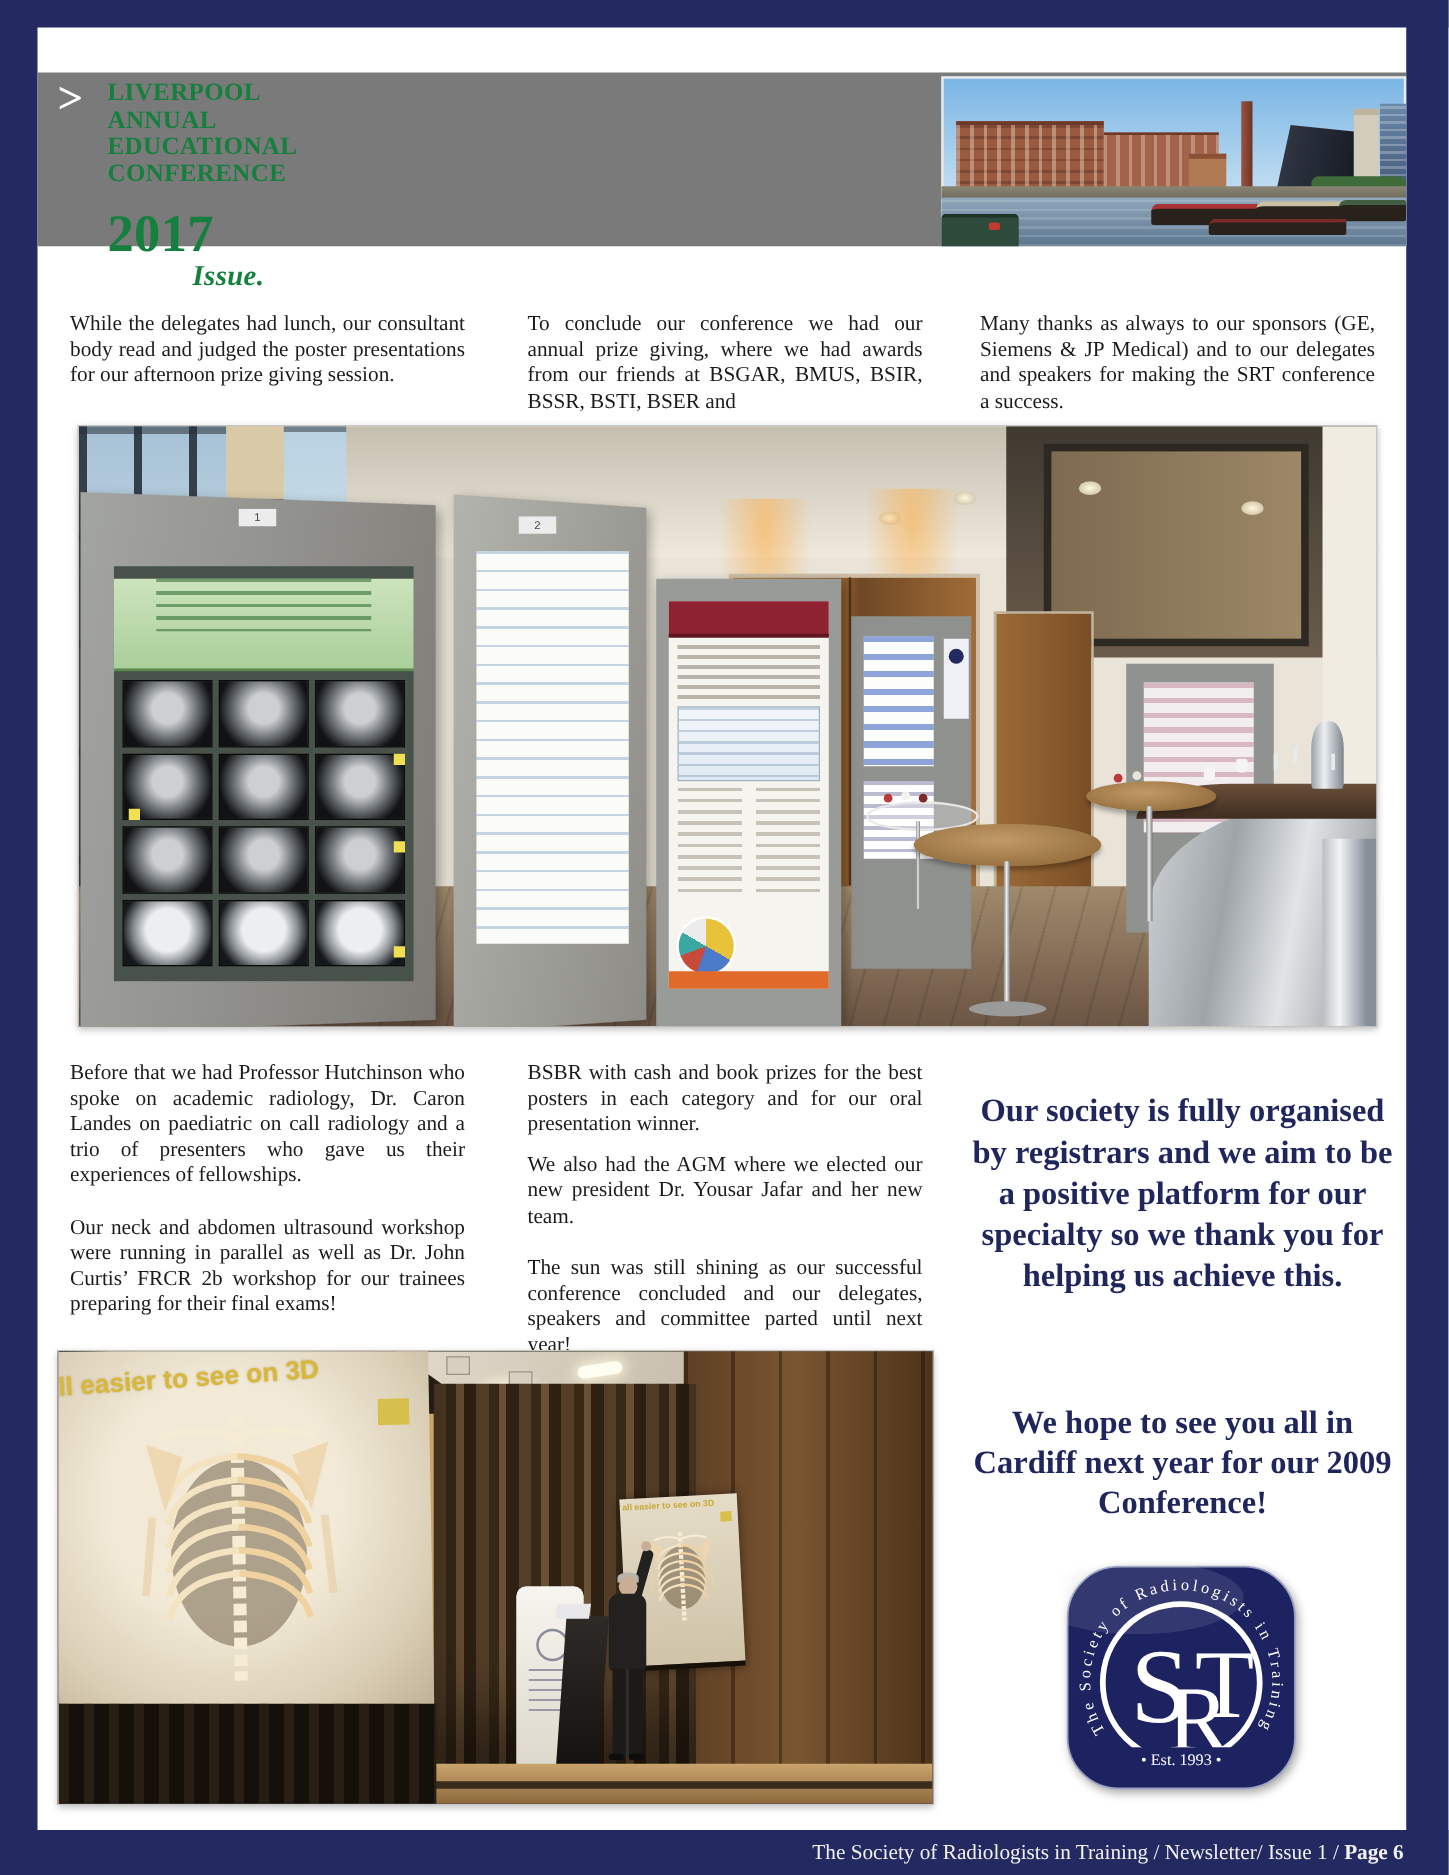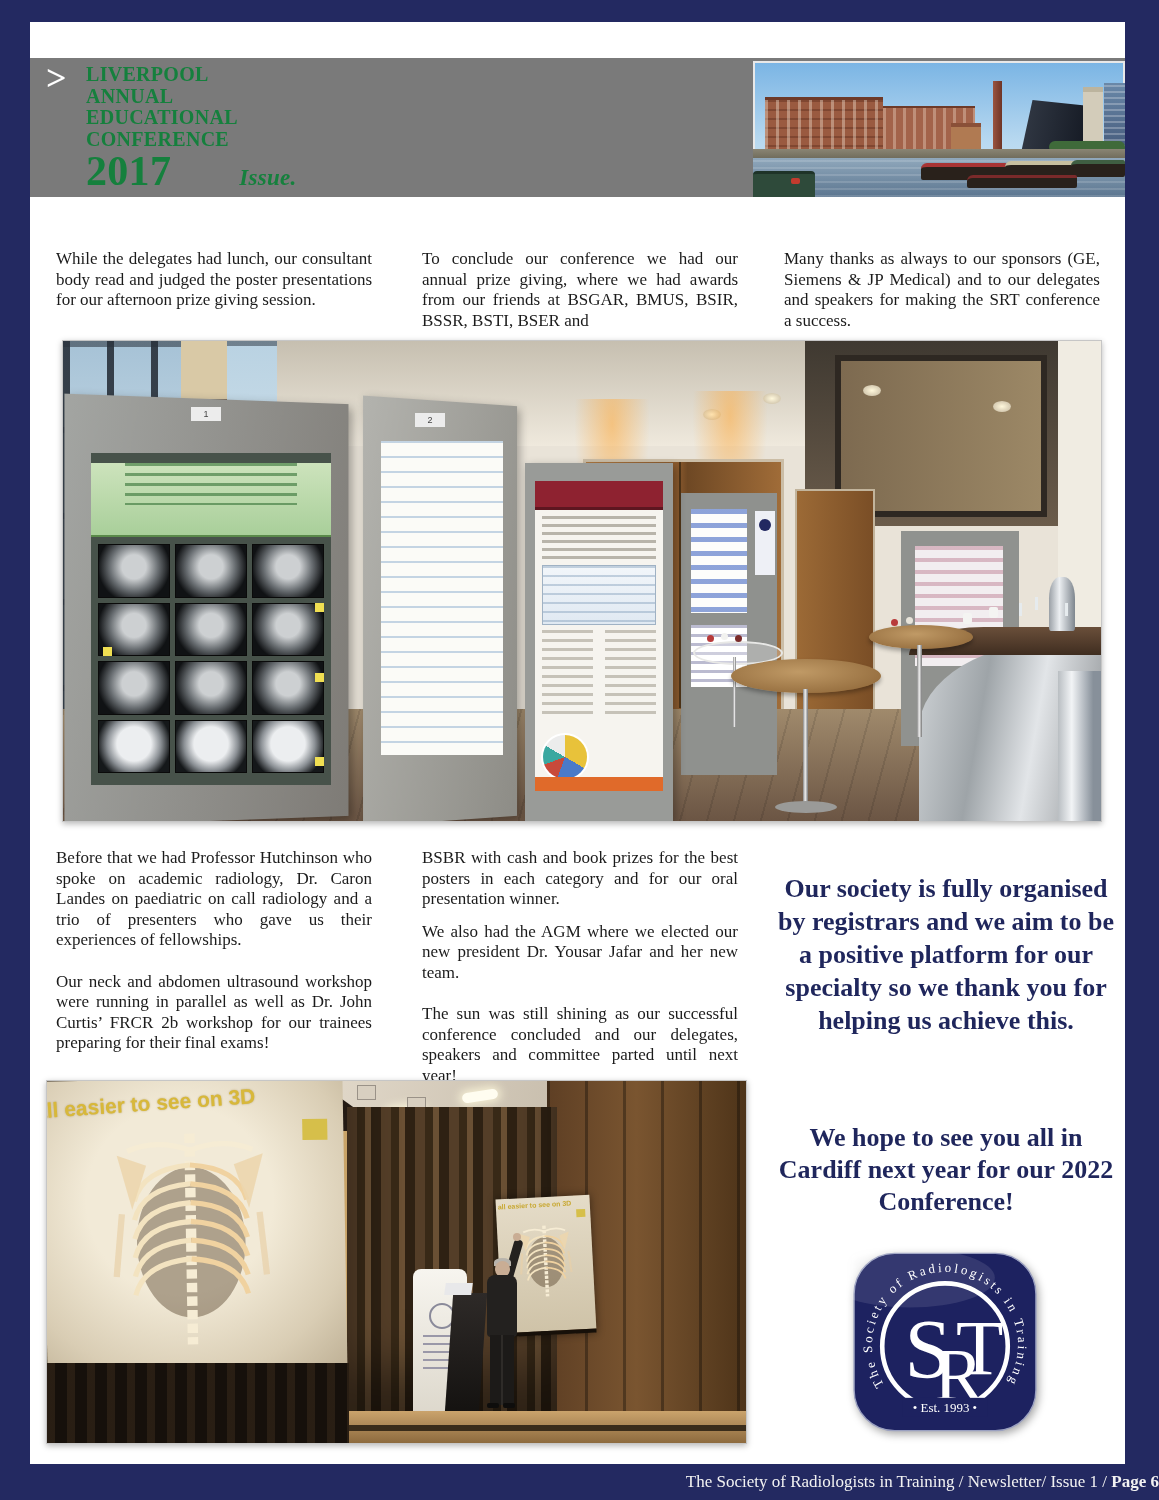"2017" .hdr-yearrow { align-items: flex-end -> none; flex-direction: none -> column; margin-top: 1px -> 18px }
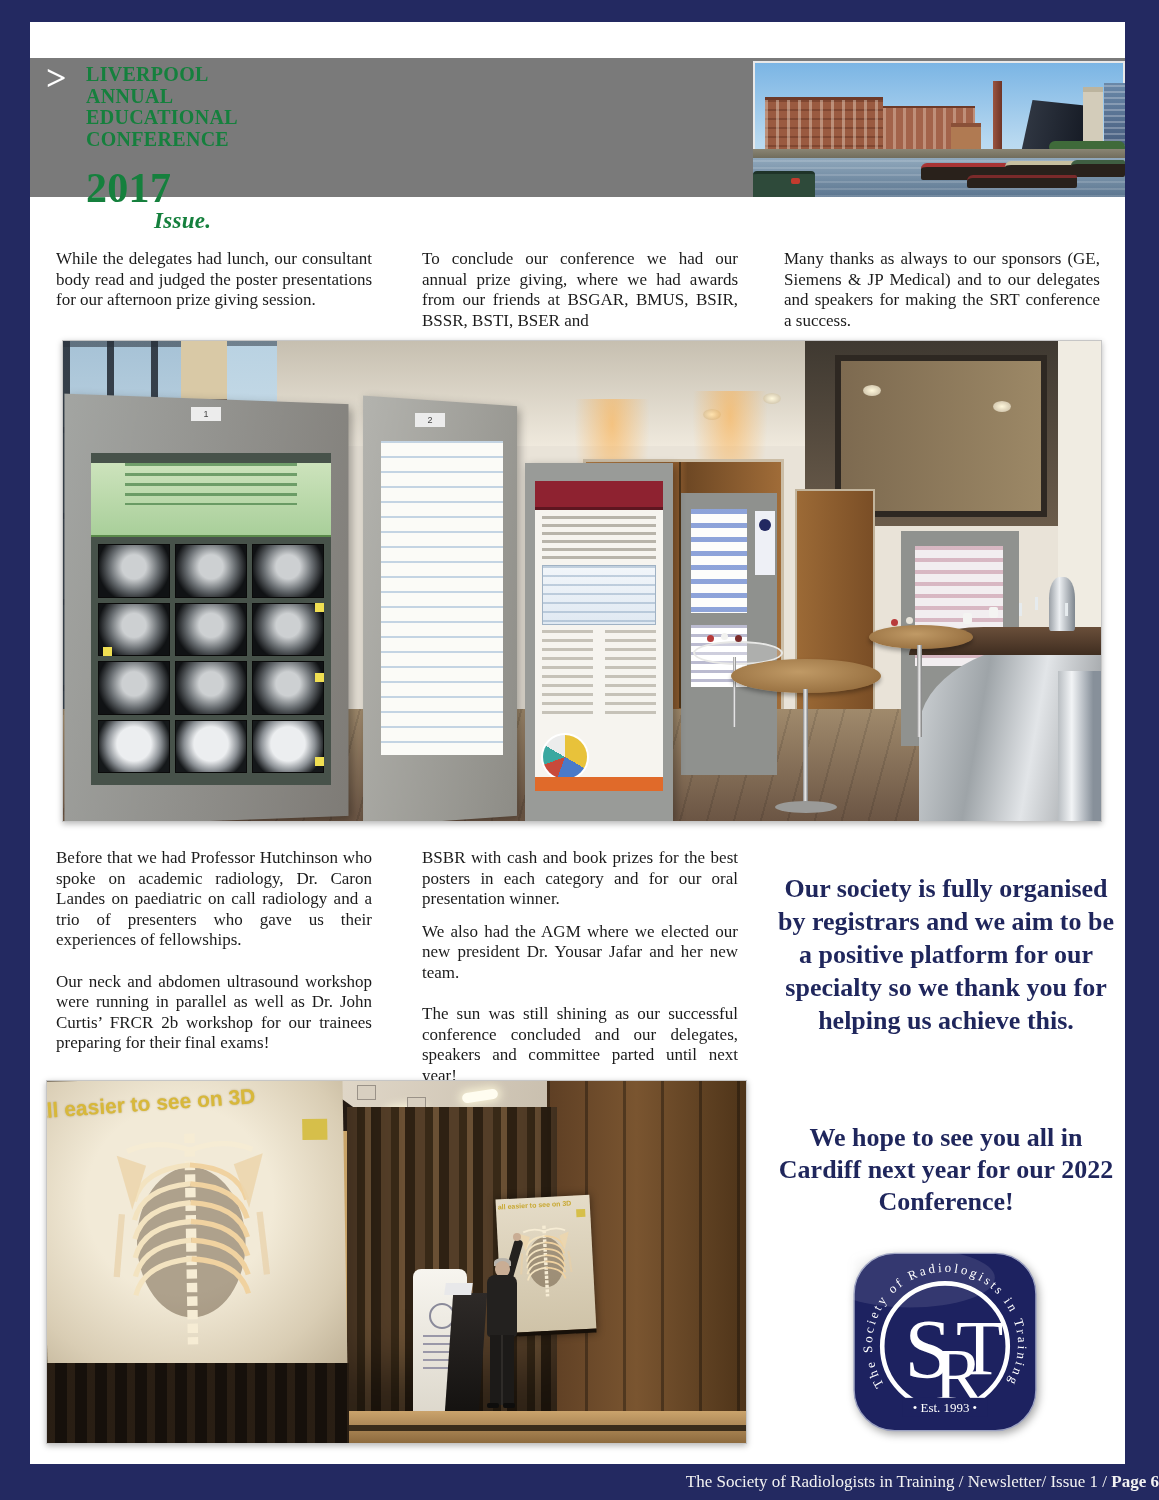"We hope to see you" div.abs { text: 2022 -> 2009 }
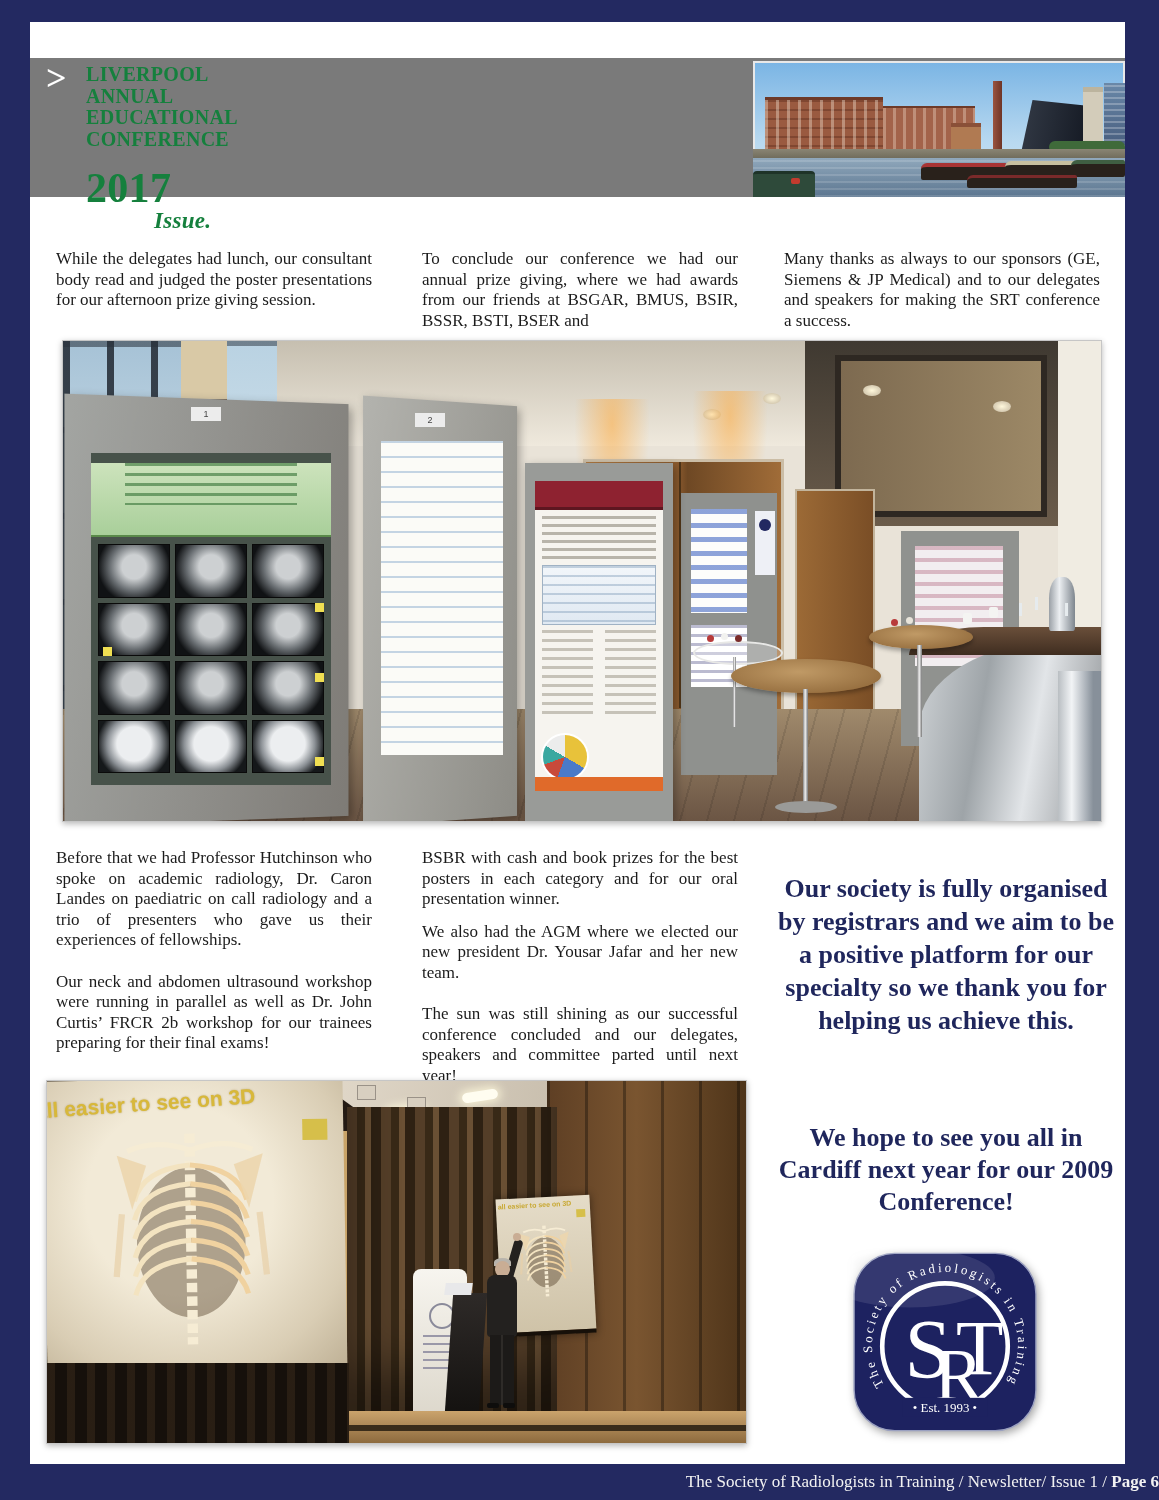"The Society of Radiologists in Training /" .footer { padding-right: none -> 36px }
